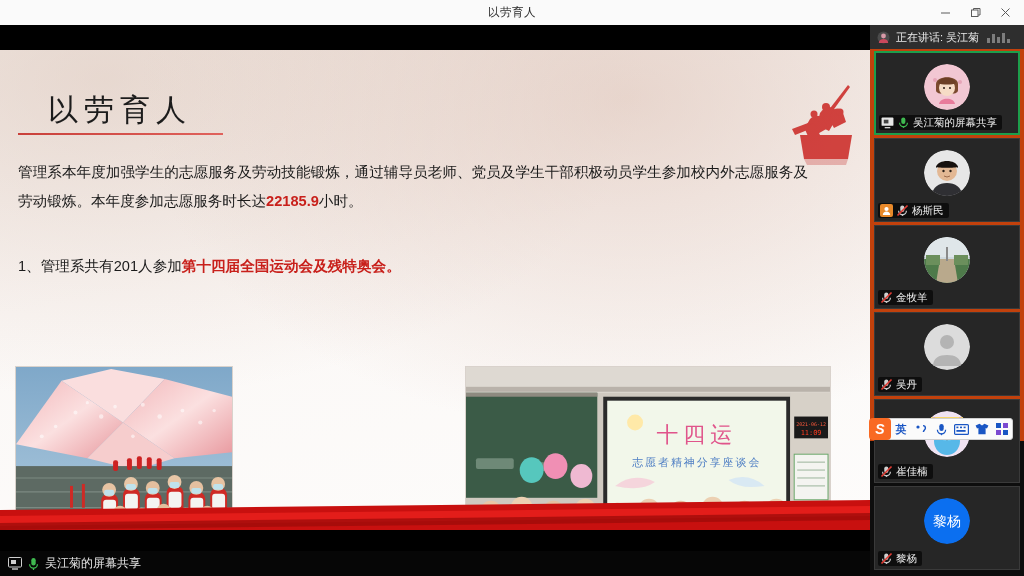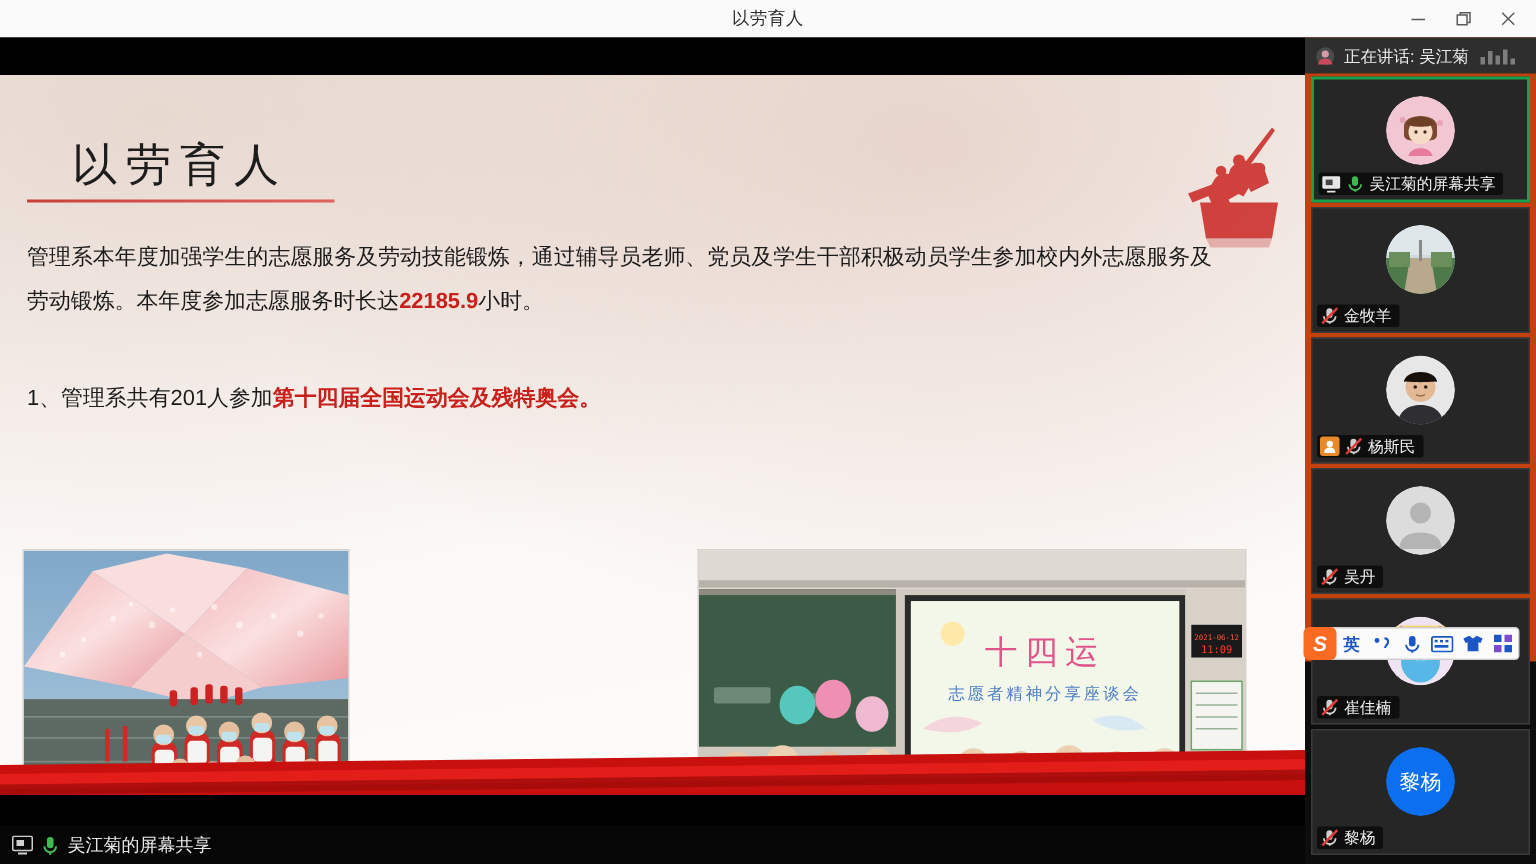"金牧羊" div.tile { order: before "杨斯民" -> after "杨斯民" }
